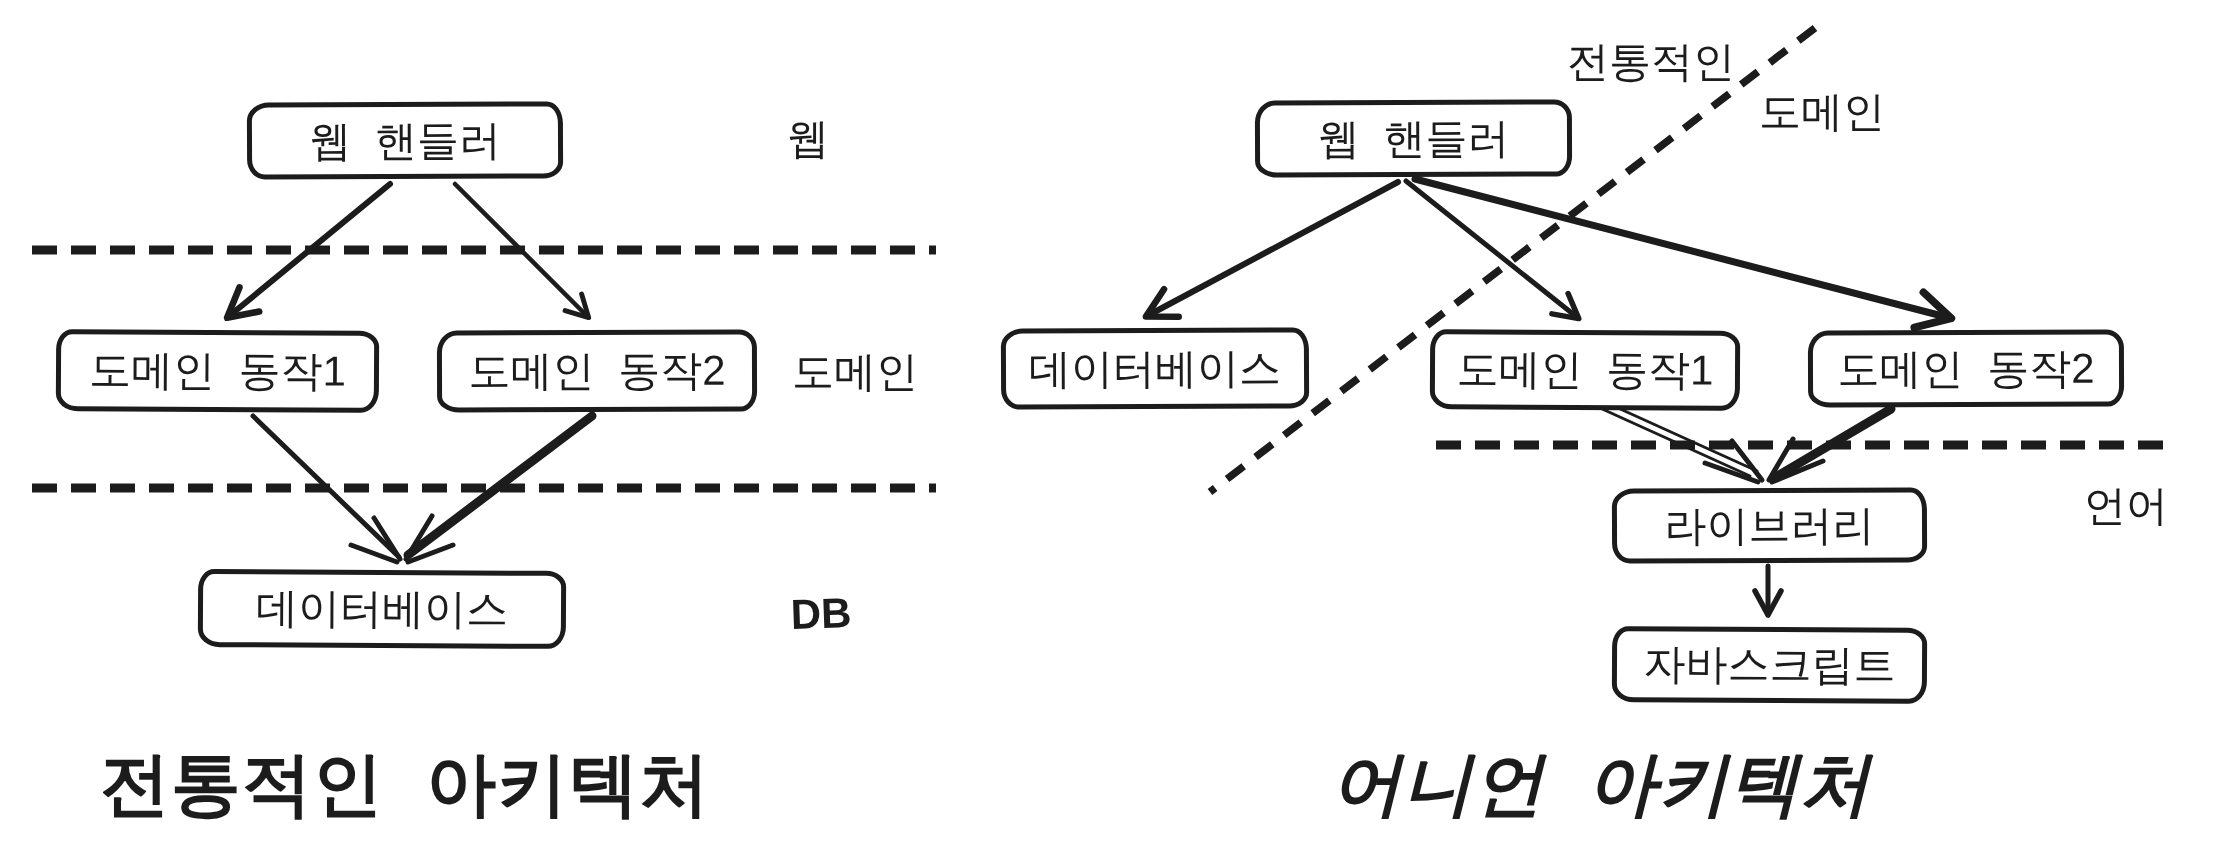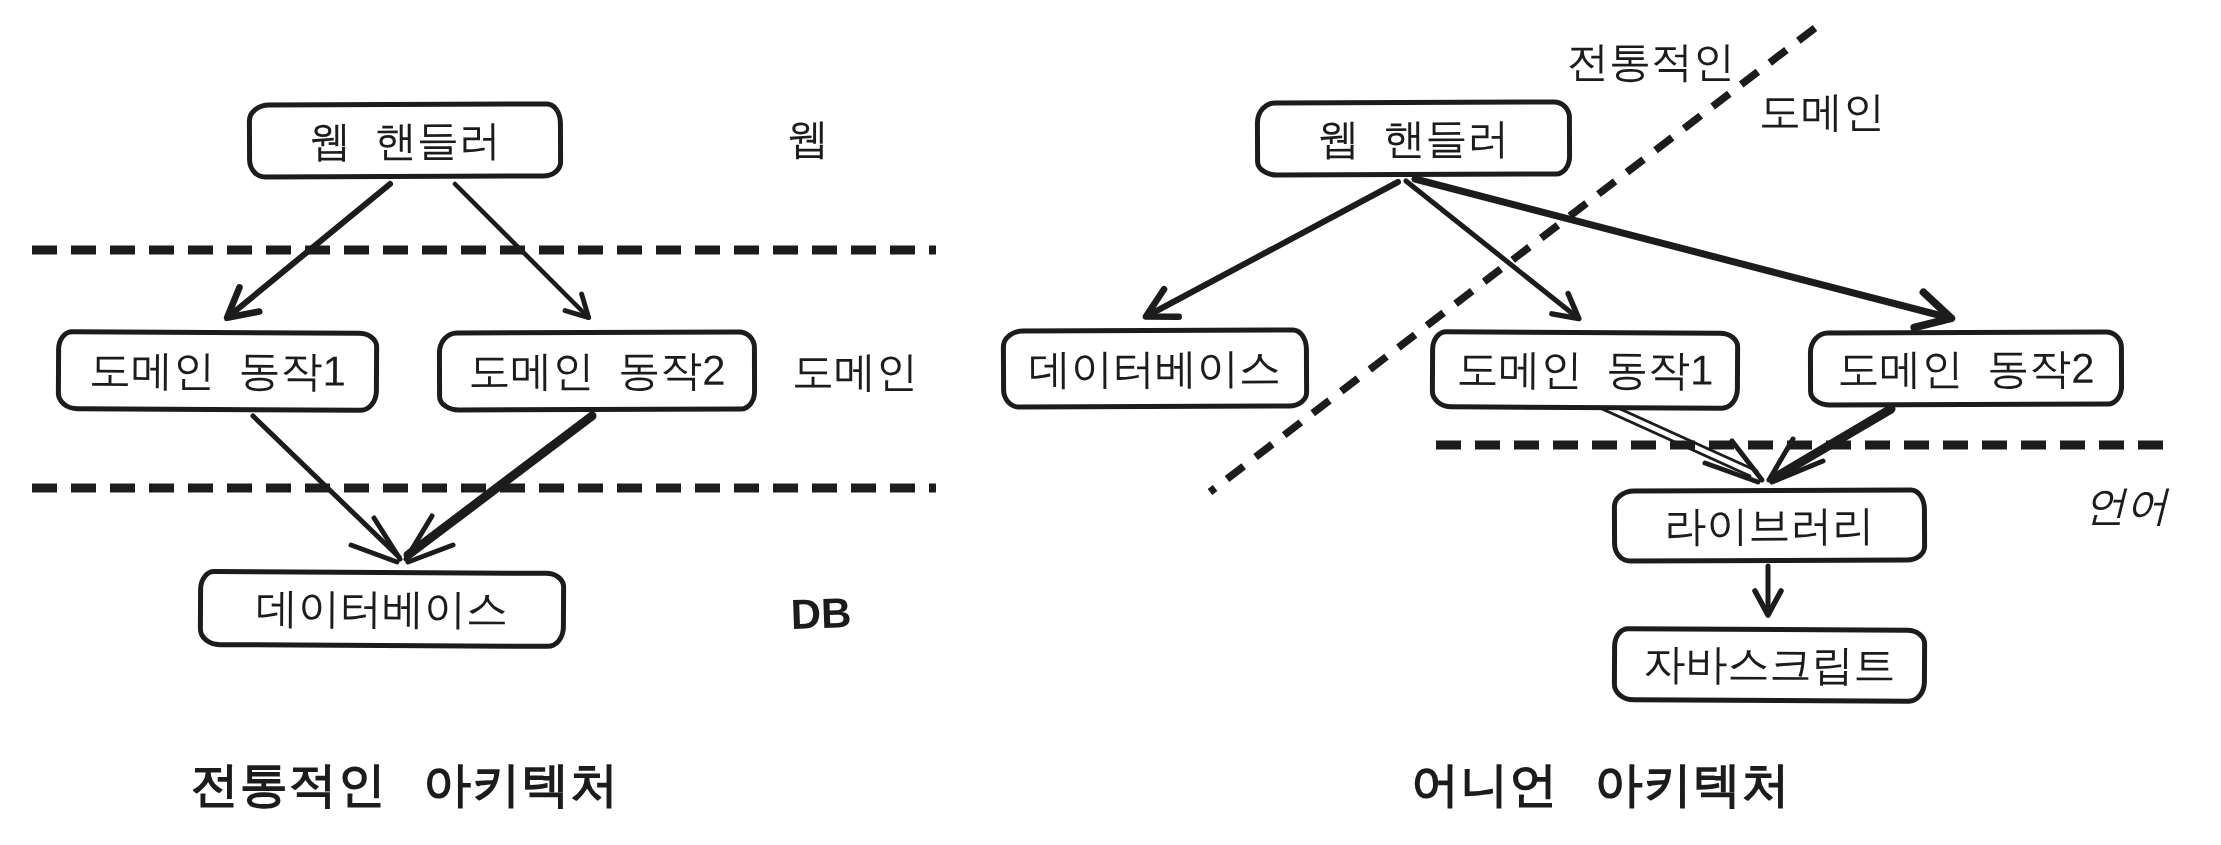"언어" .lb-r-lang { font-style: italic -> none }
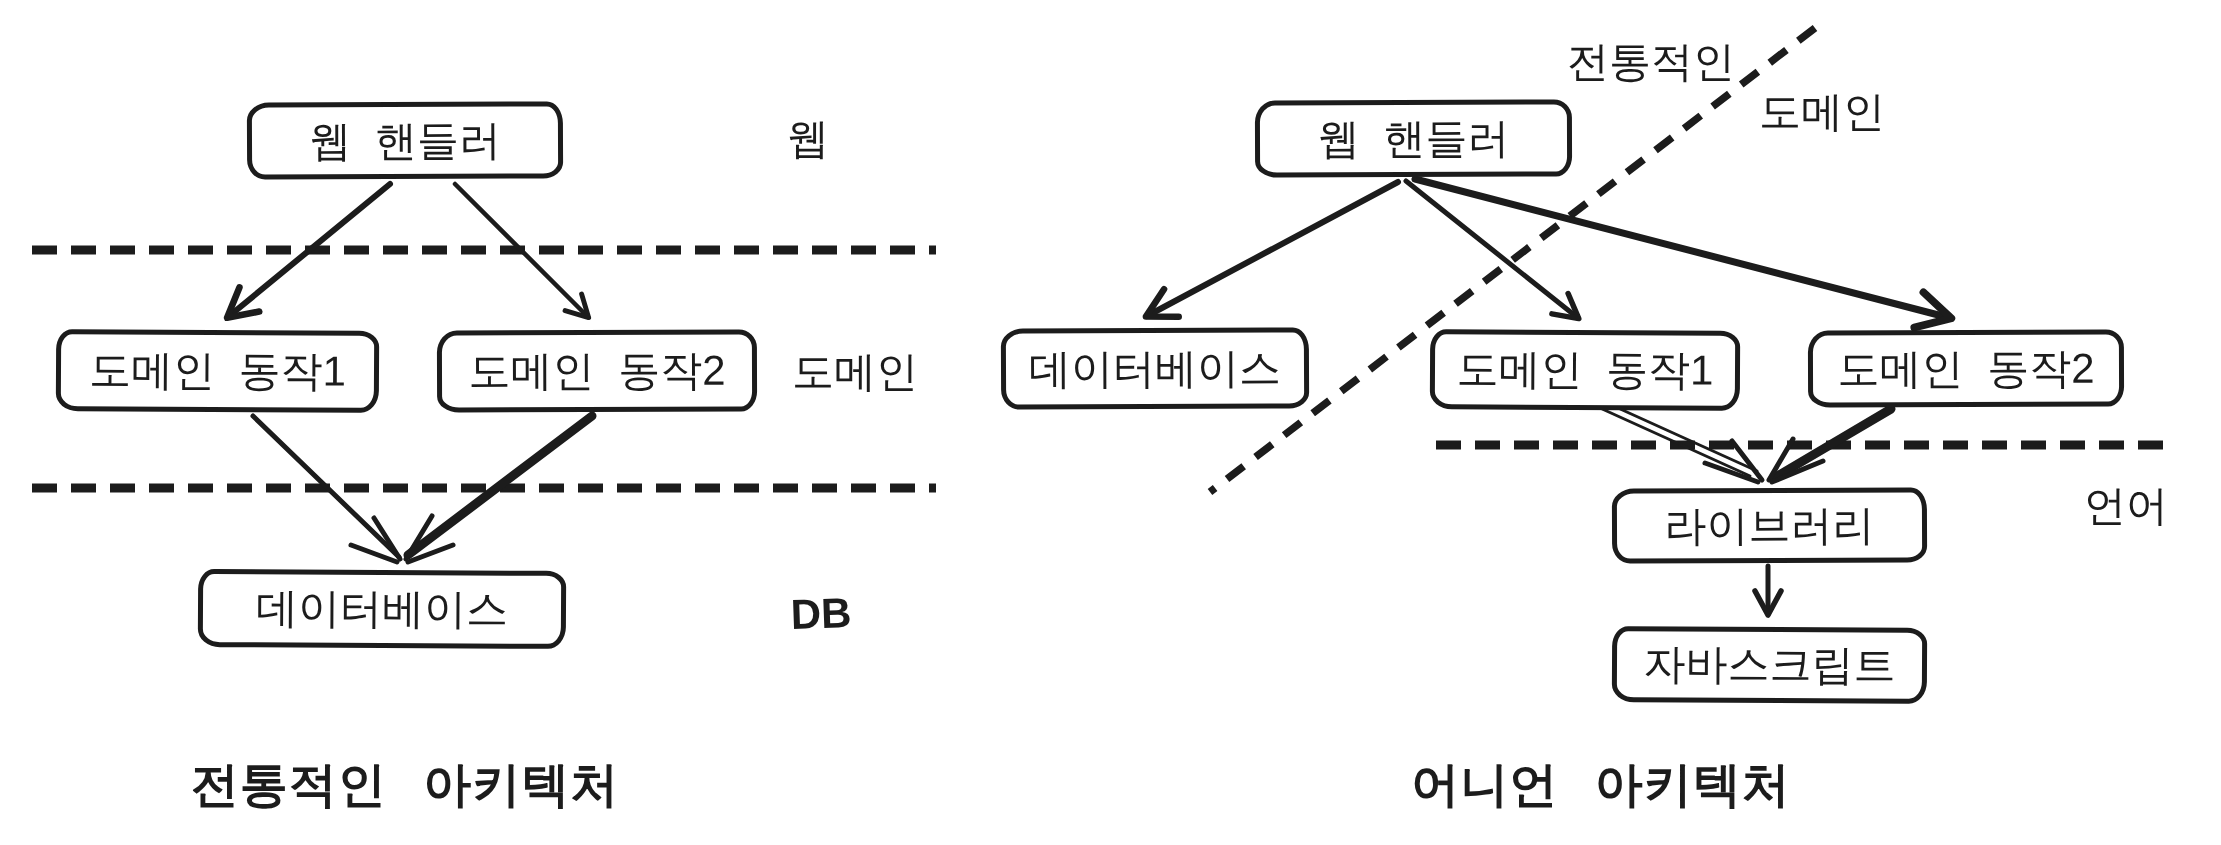"전통적인 아키텍처" .caption { font-size: 48px -> 70px }
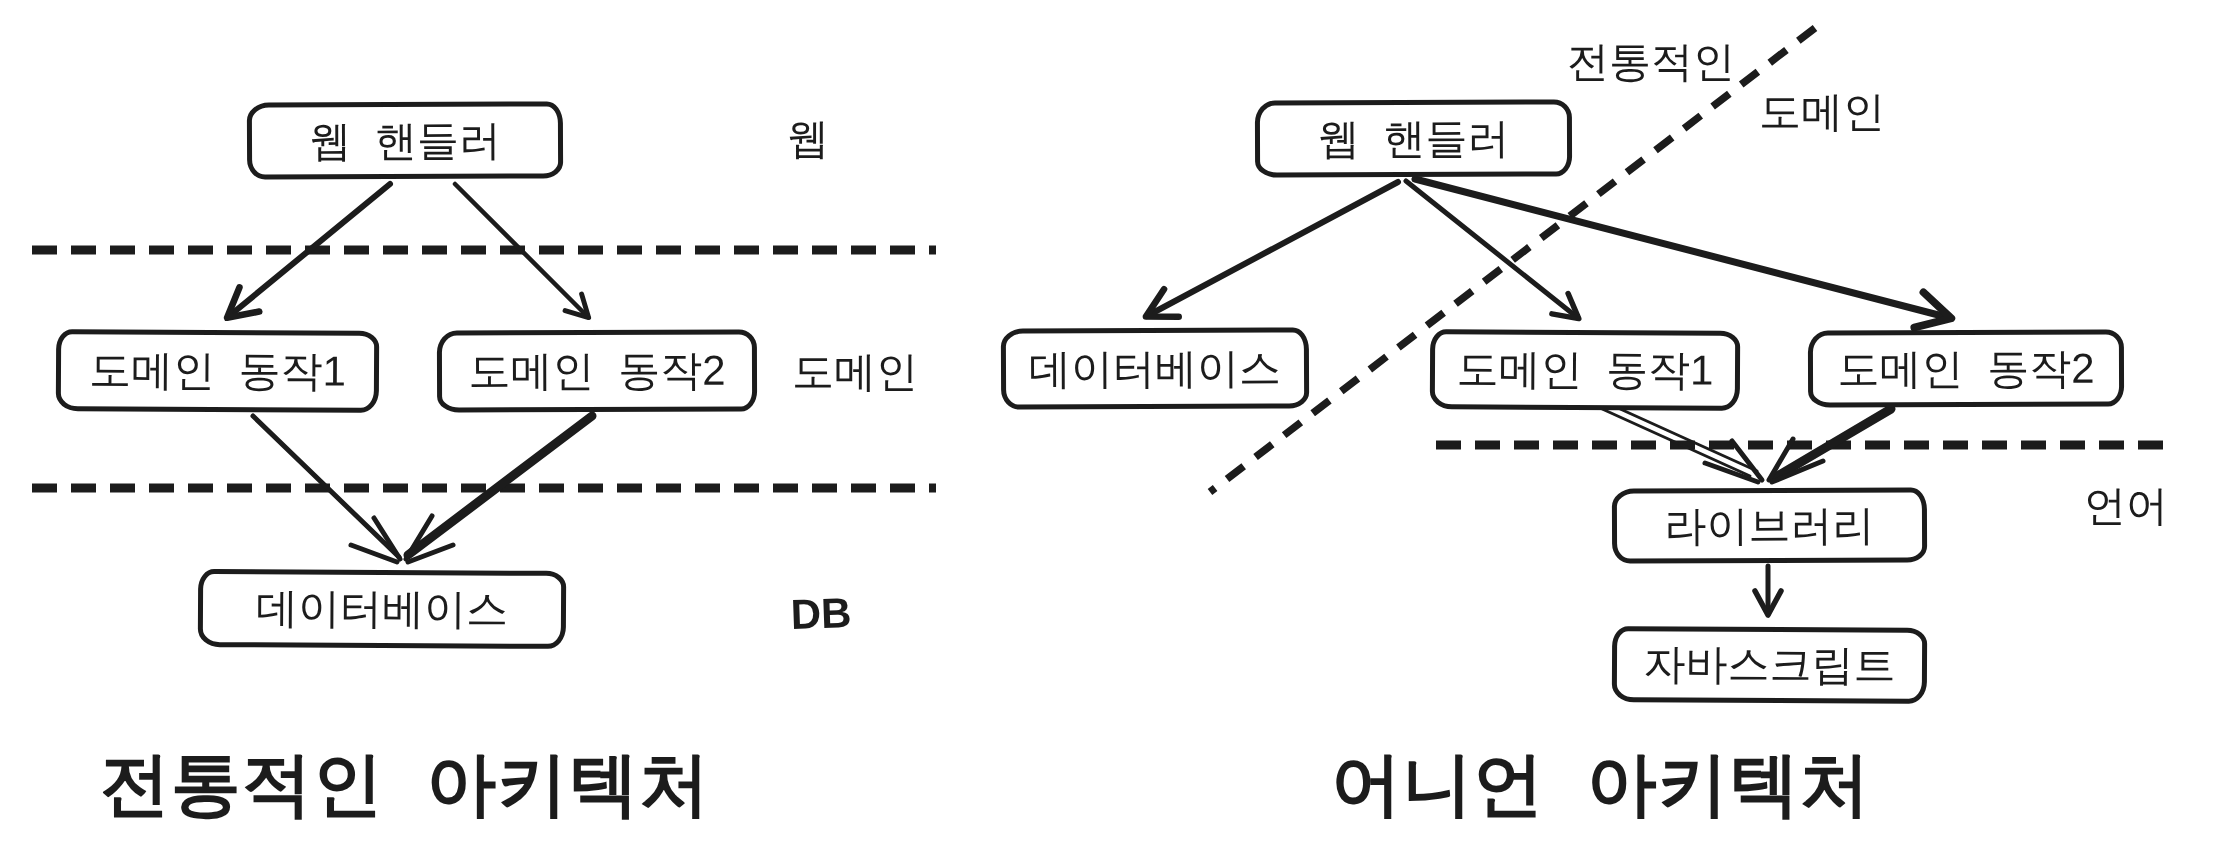"어니언 아키텍처" .cap-right { font-style: none -> italic }
